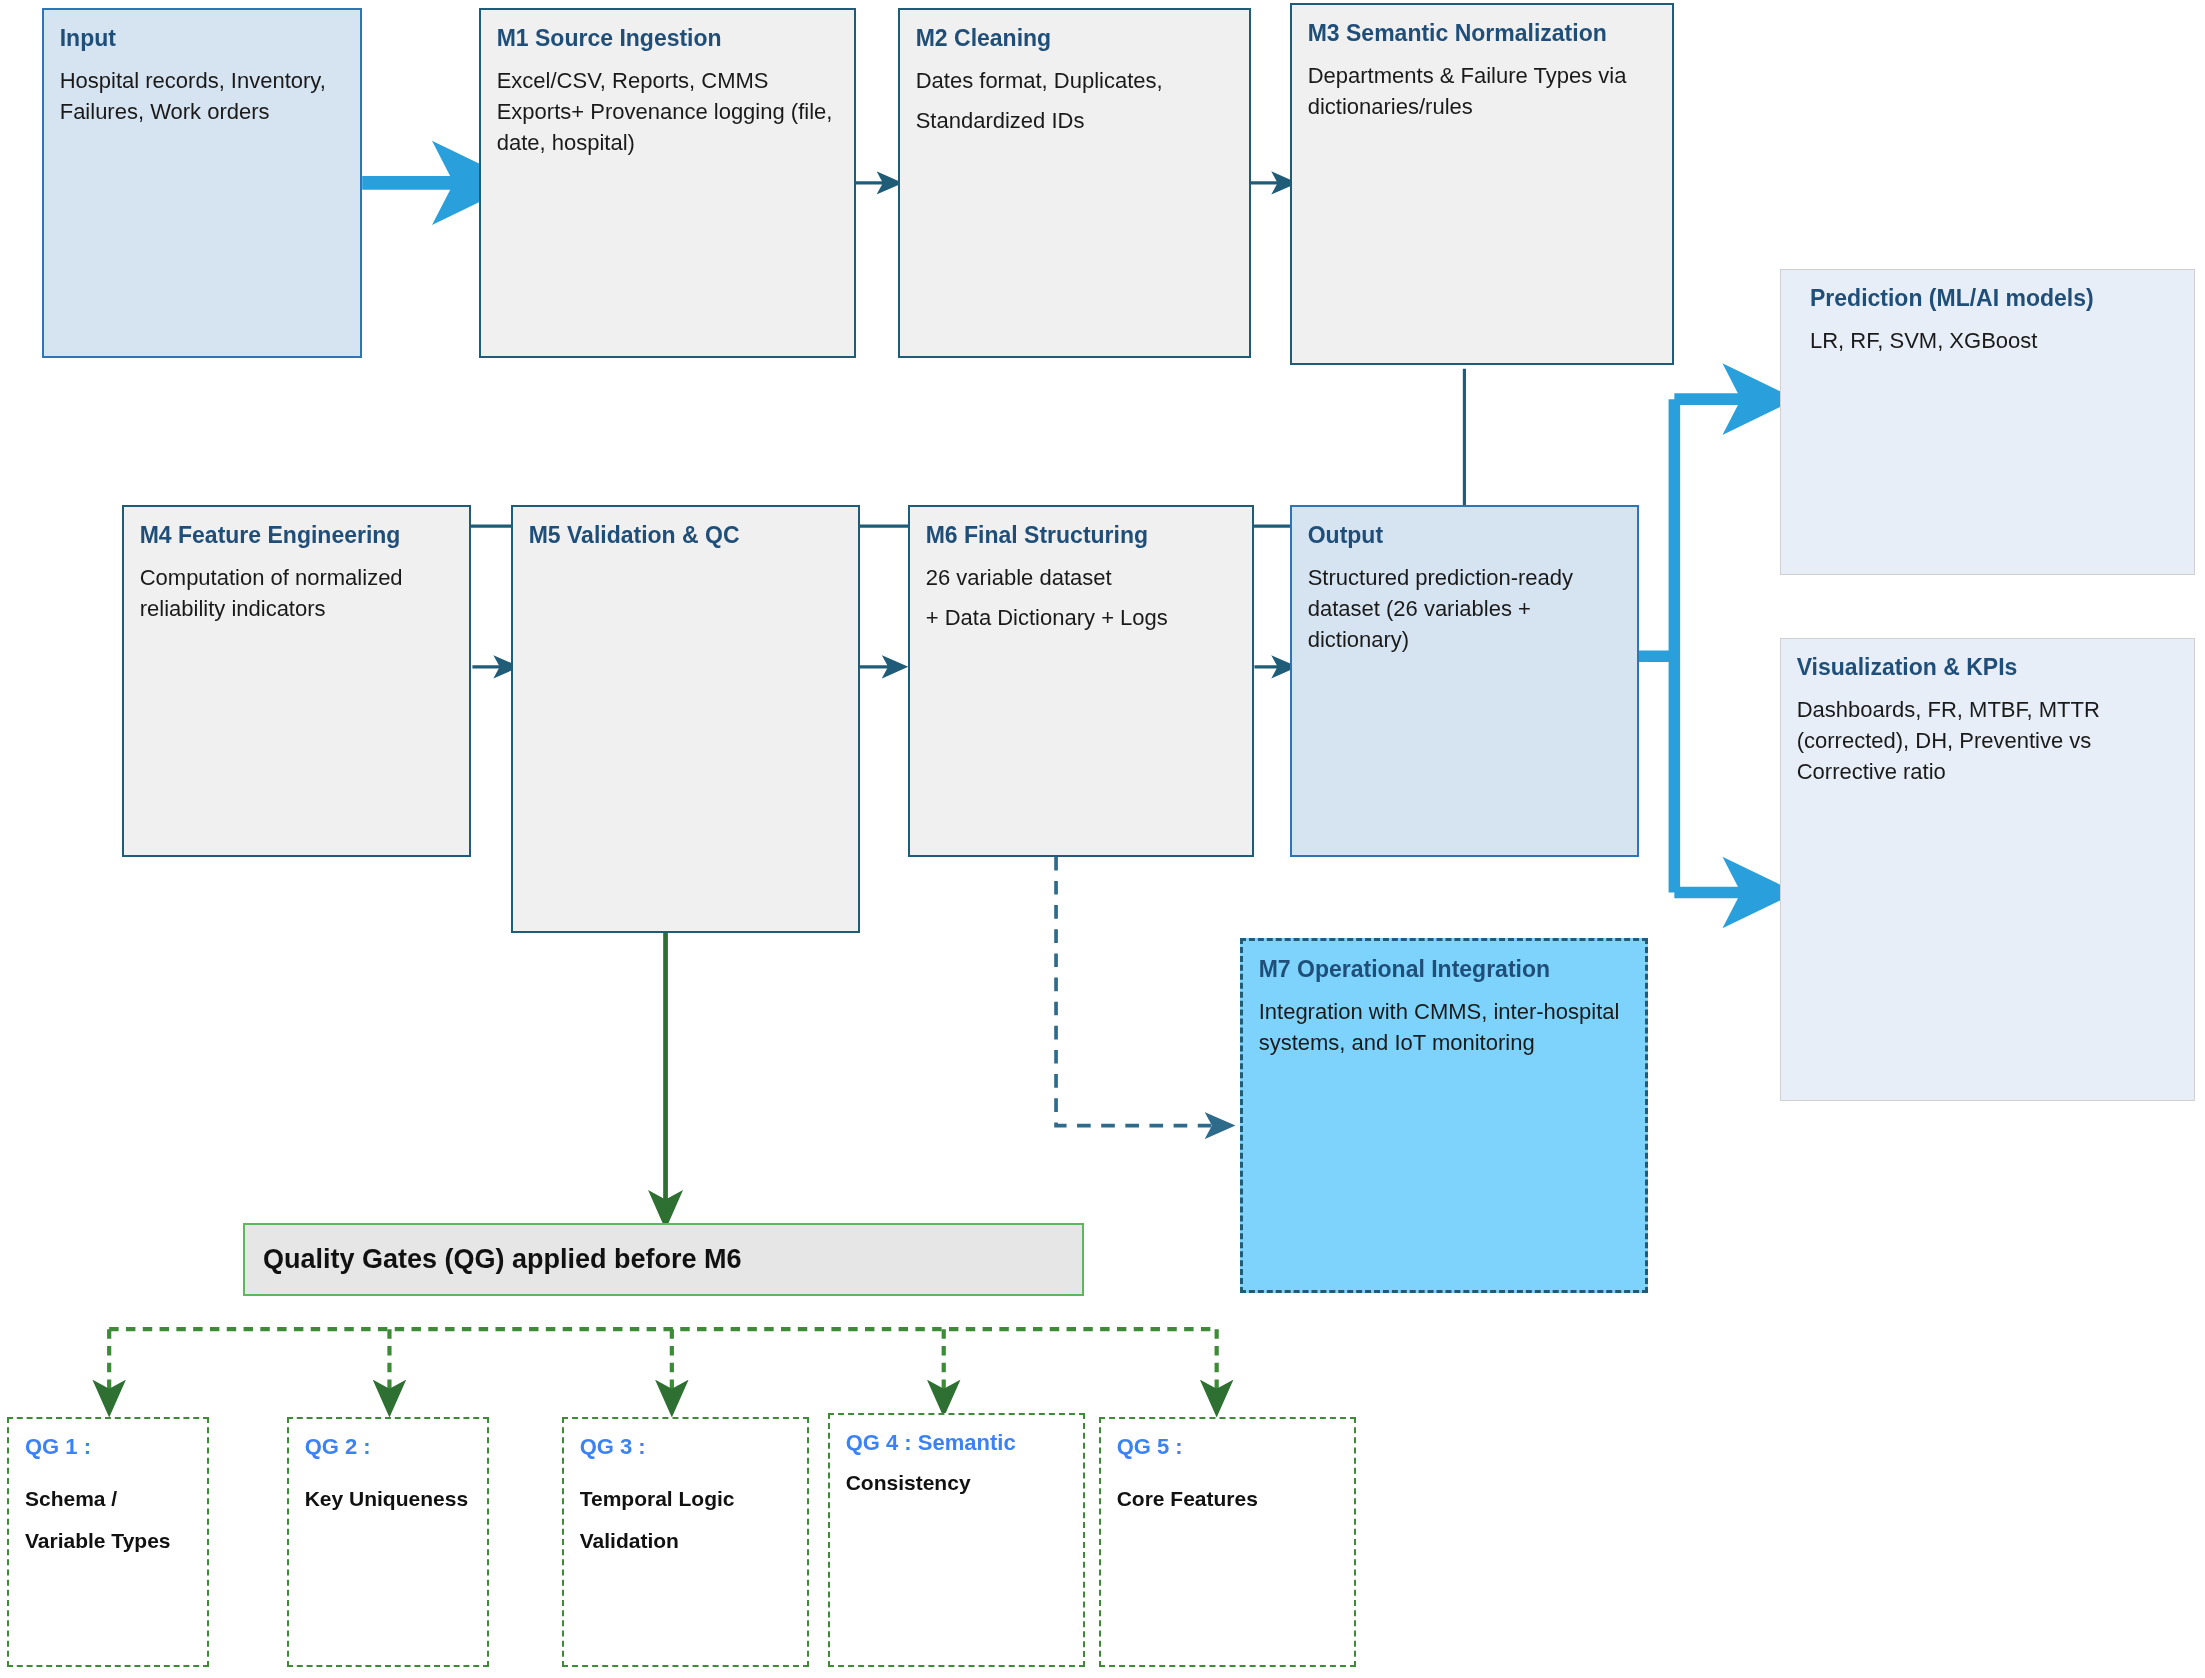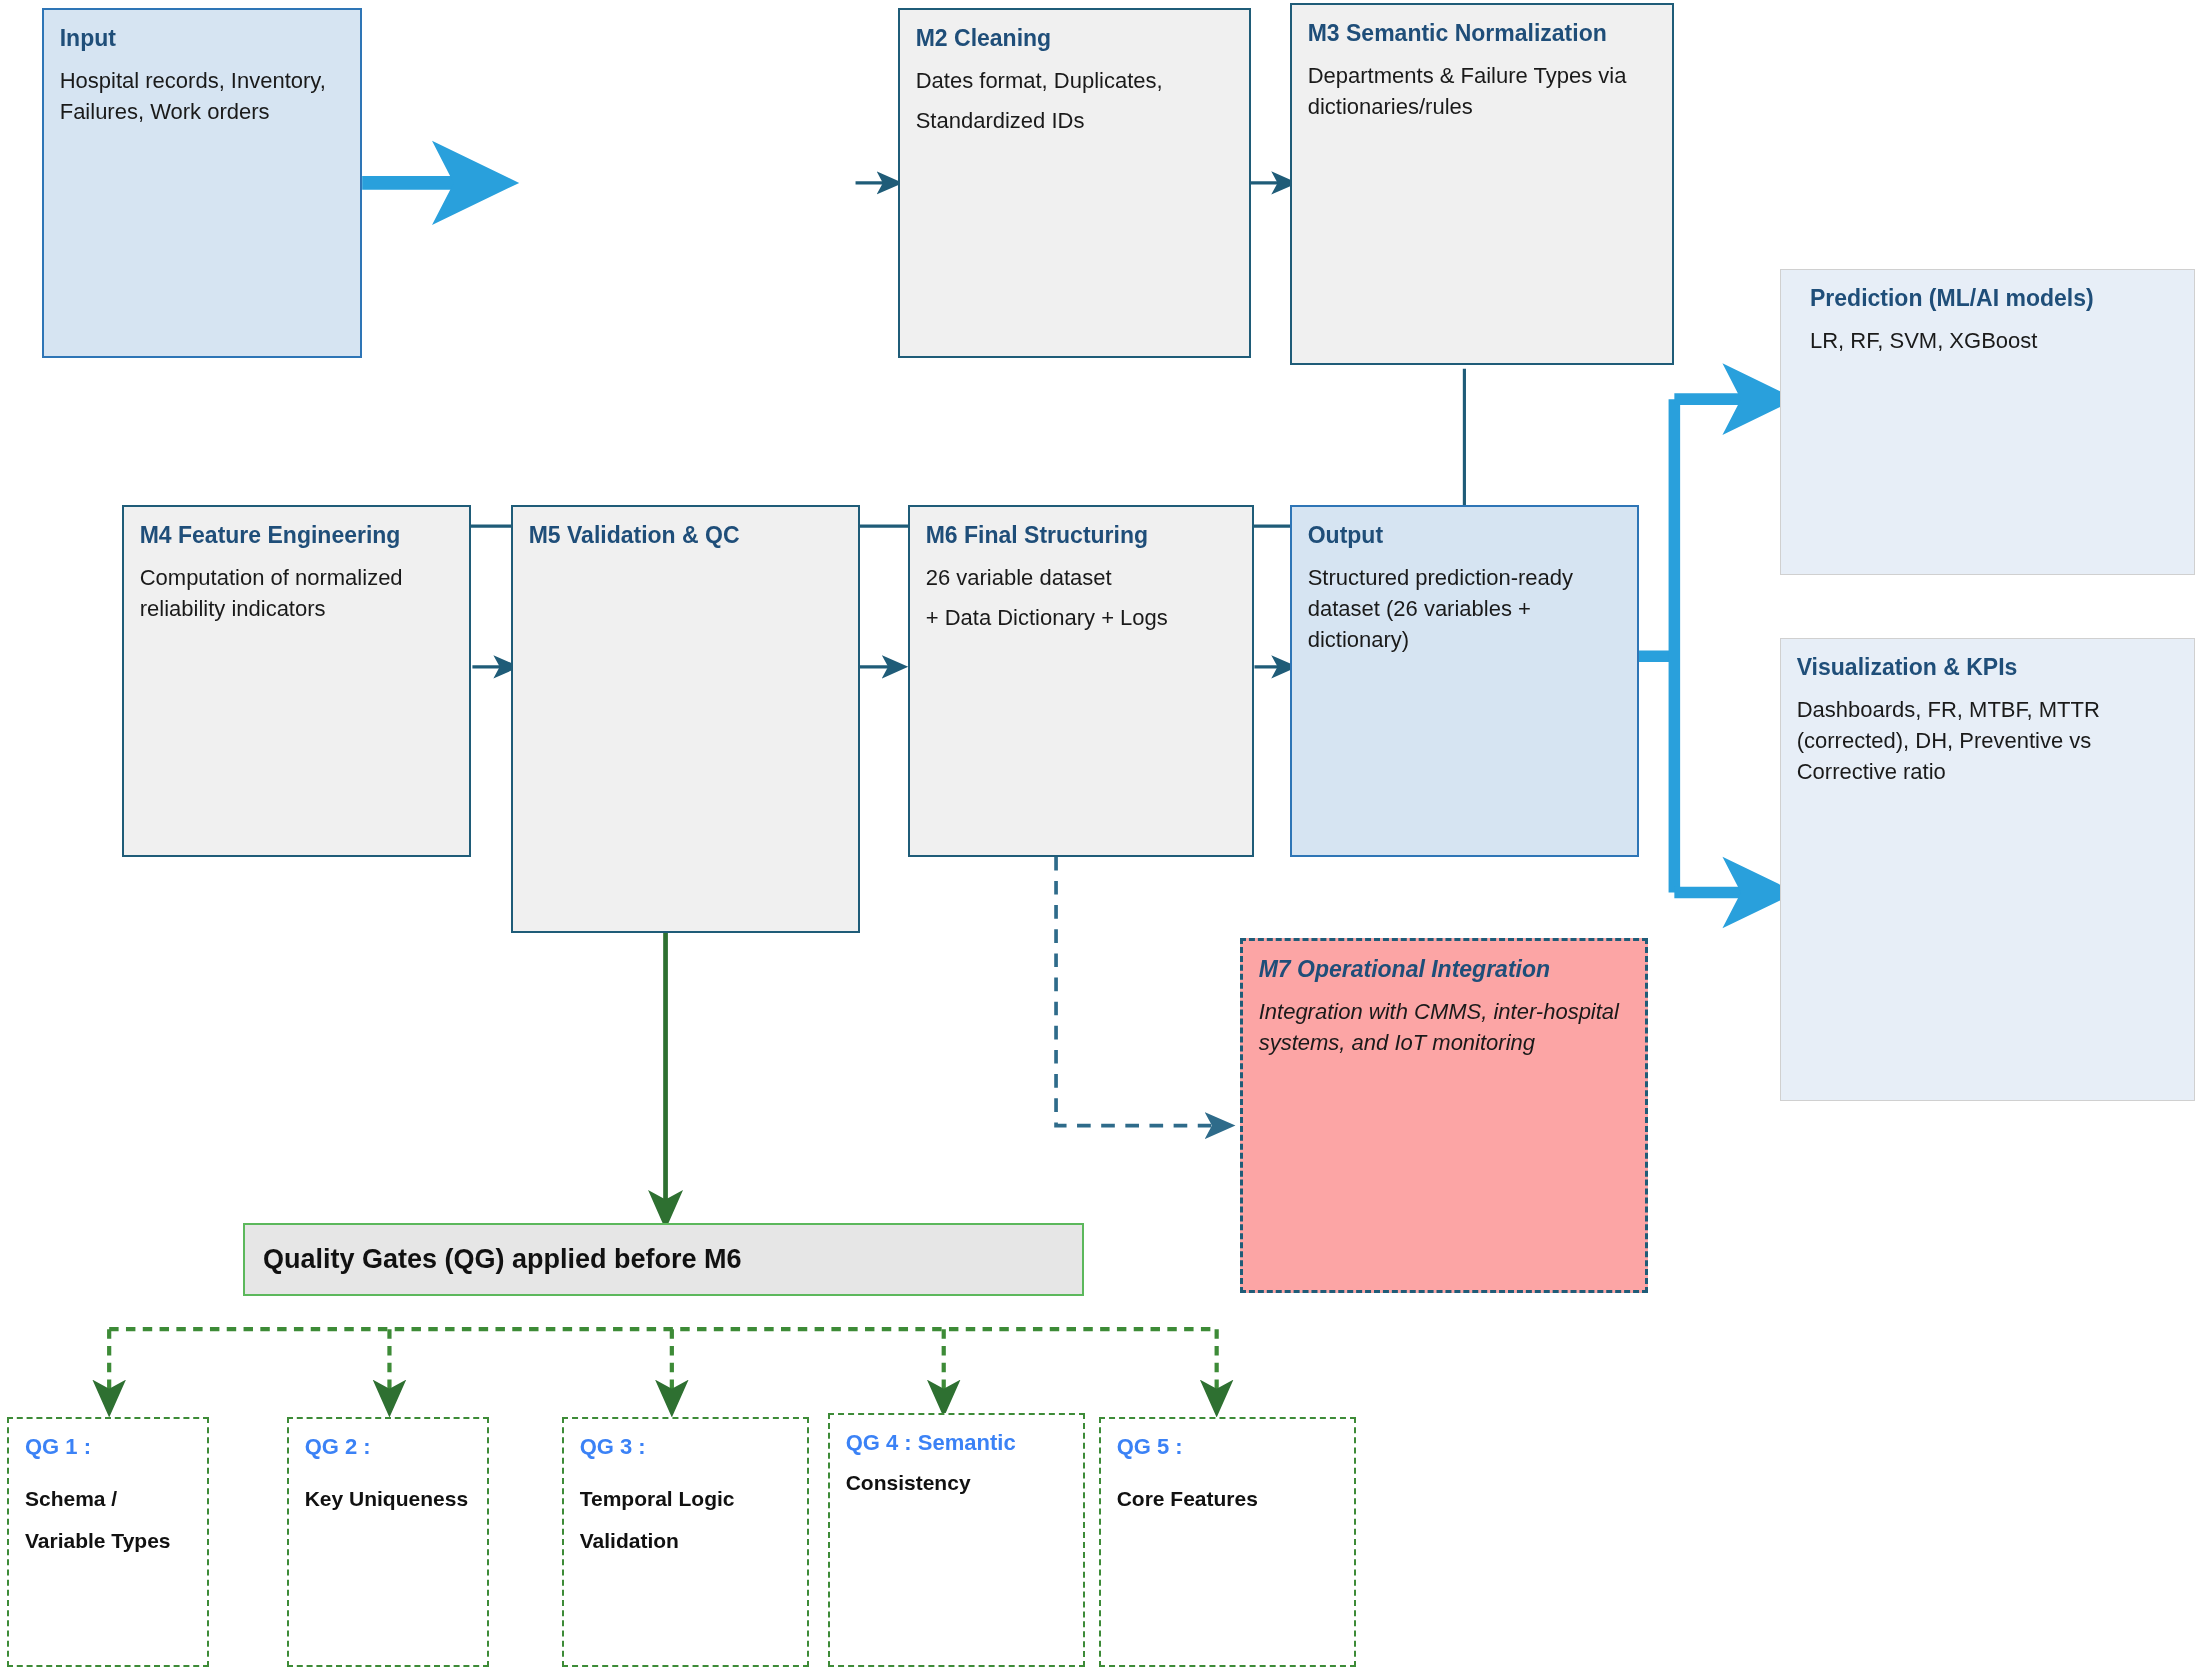"M1 Source Ingestion" div.box { html: none -> <div> <div>M1 Source Ingestion</div> <div></div> <div>Excel/CSV, Reports, CMMS Exports+ Provenance logging (file, date, hospital)</div> </div> }
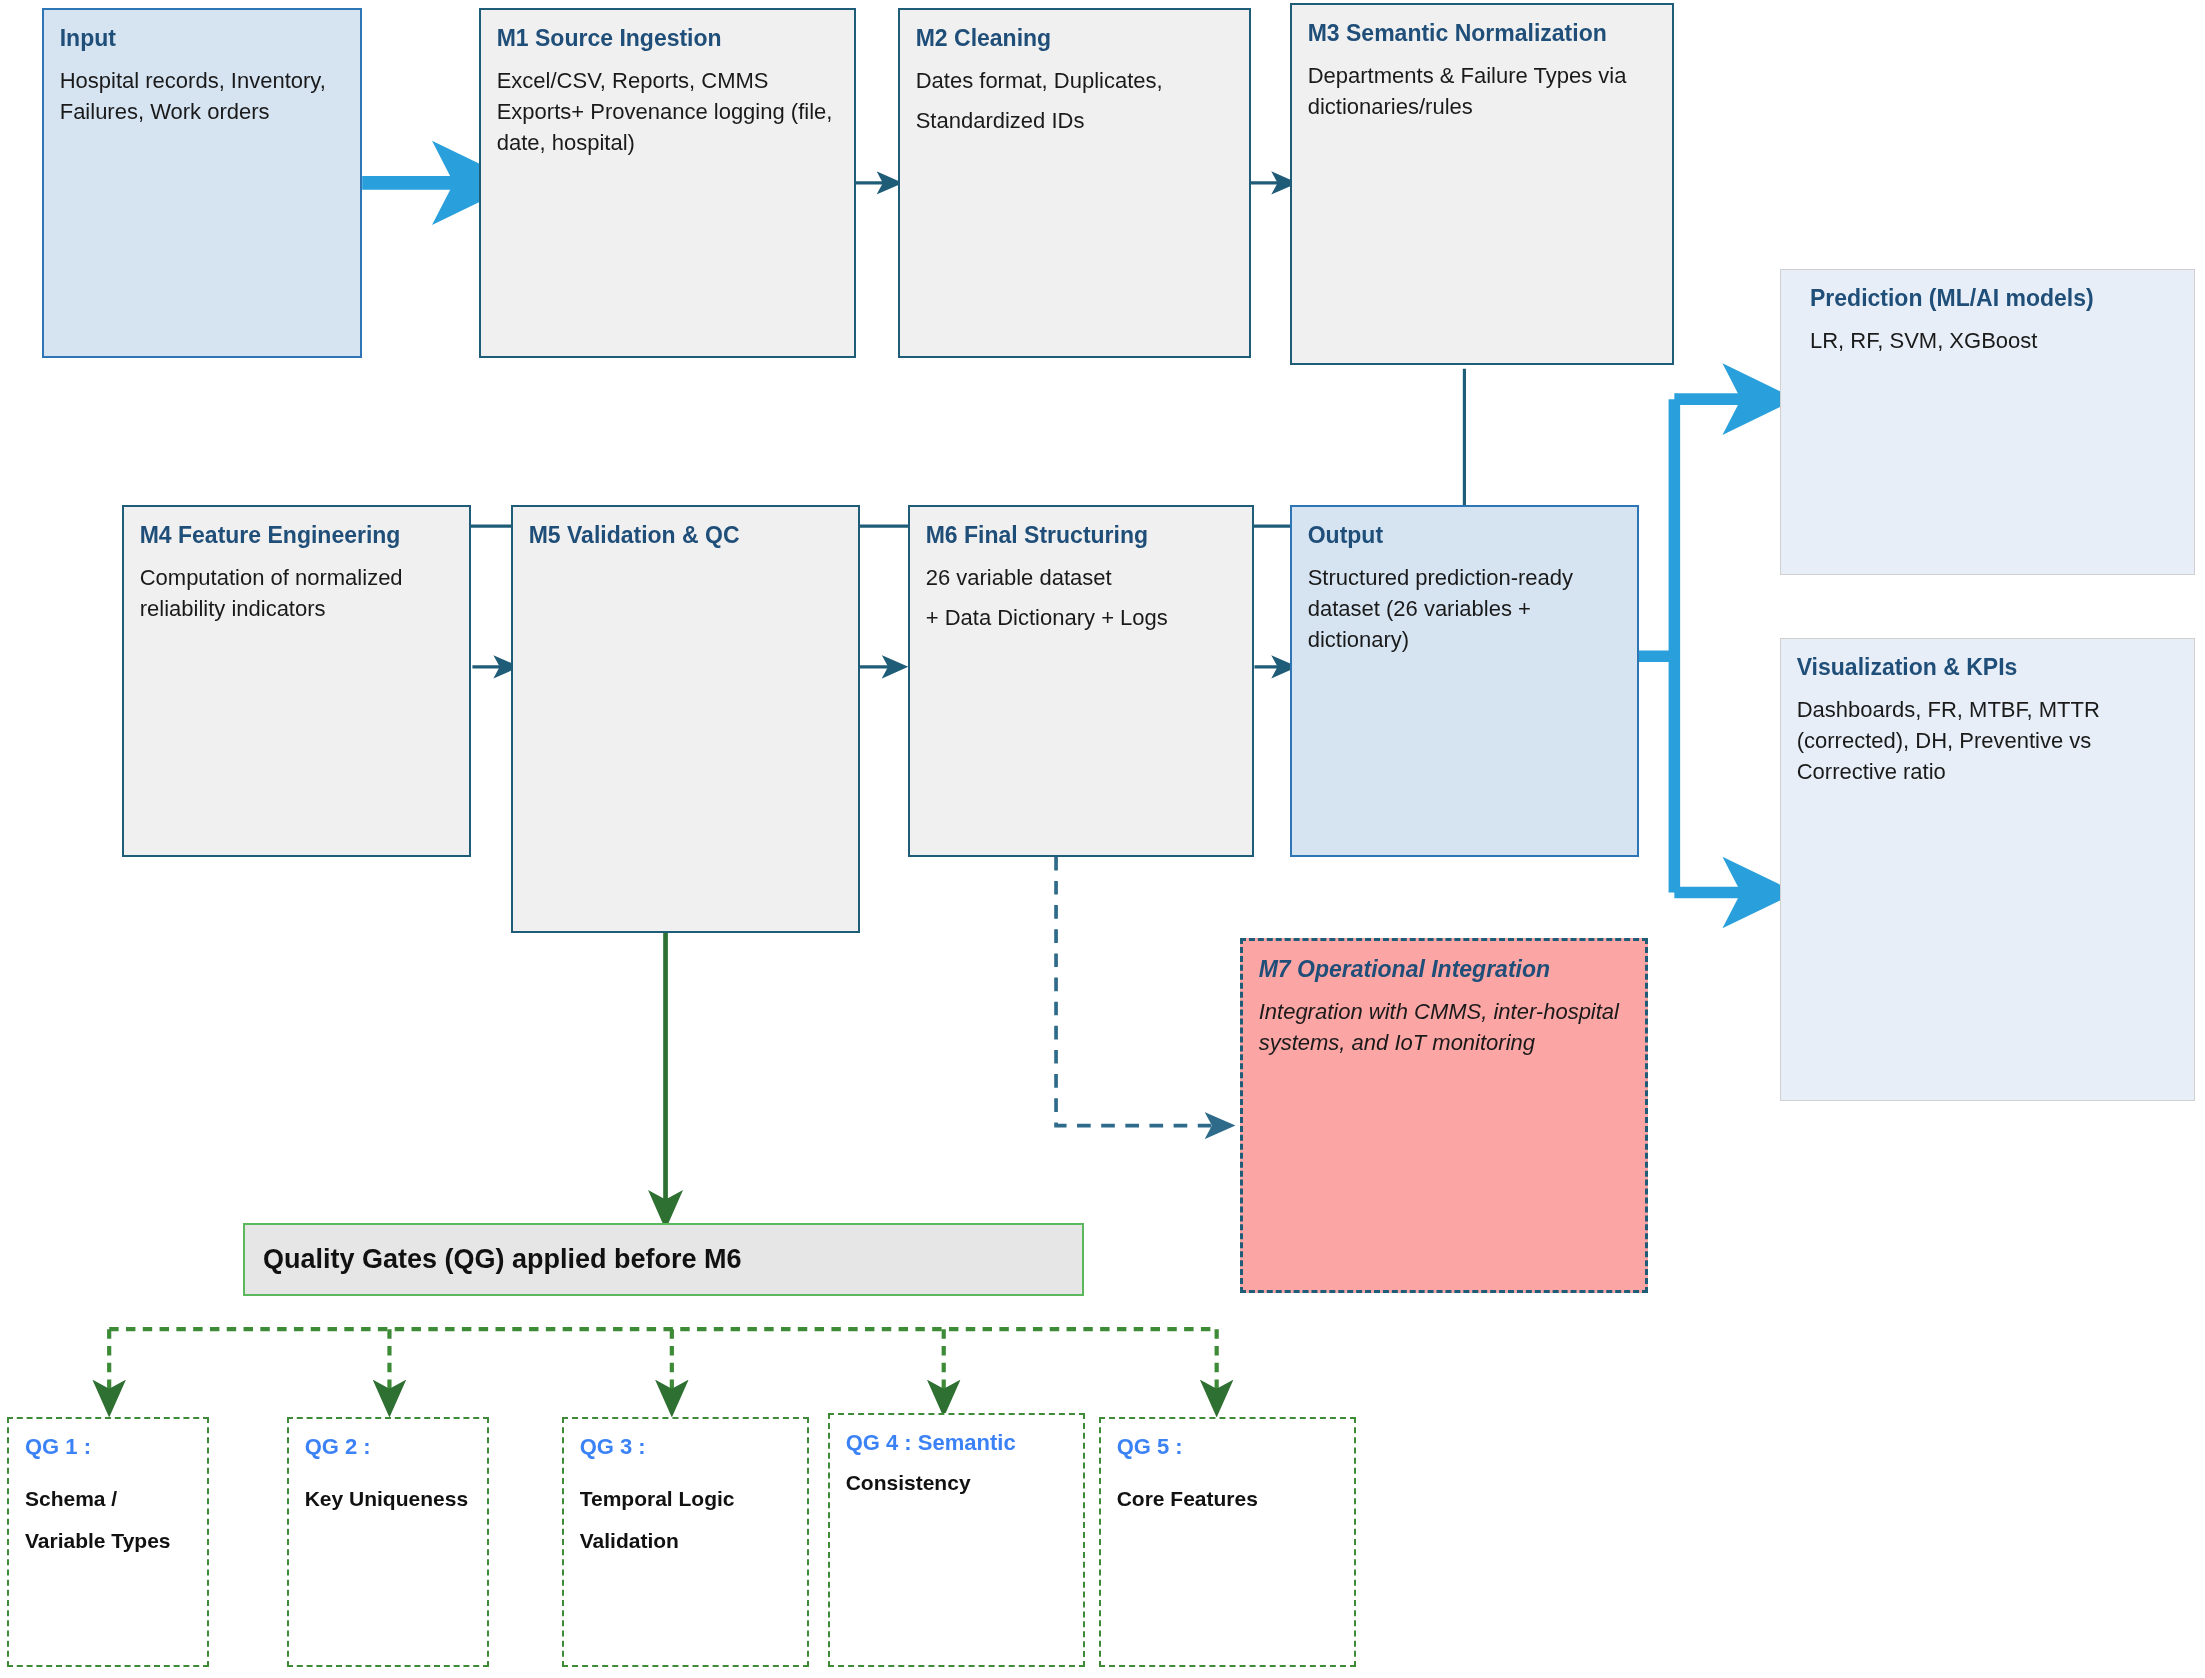"M7 Operational Integration" .dashed { background: #fca5a5 -> #7dd3fc; font-style: italic -> none }
